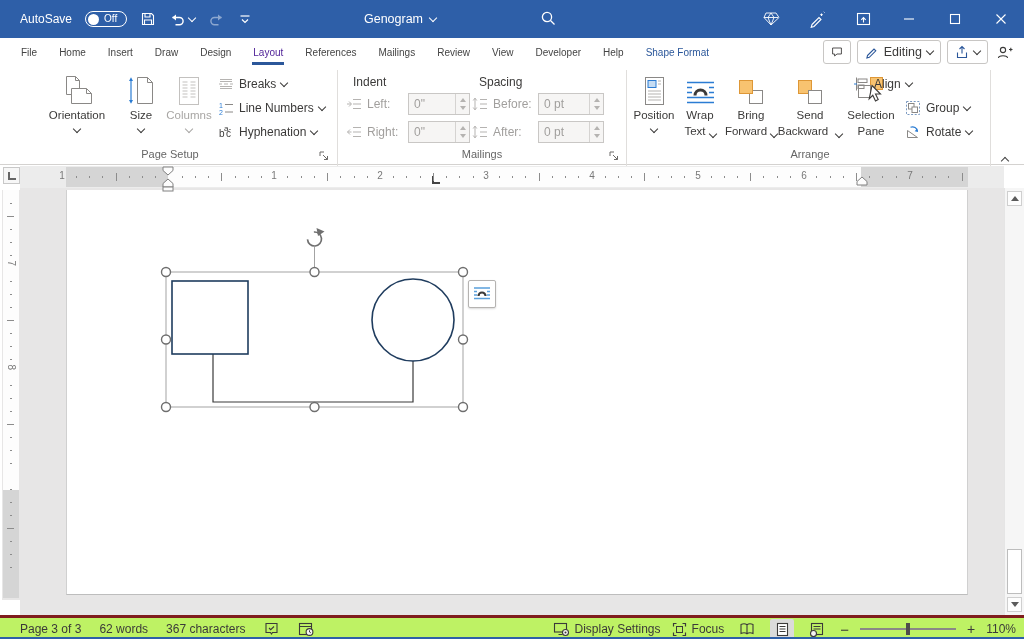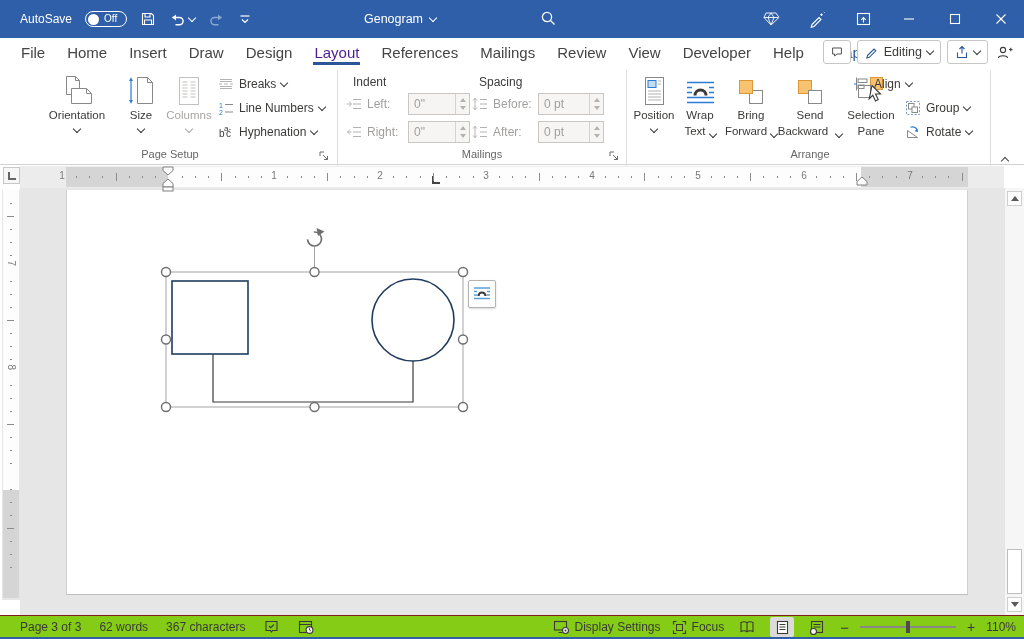"File" .tab { font-size: 15px -> 10px }
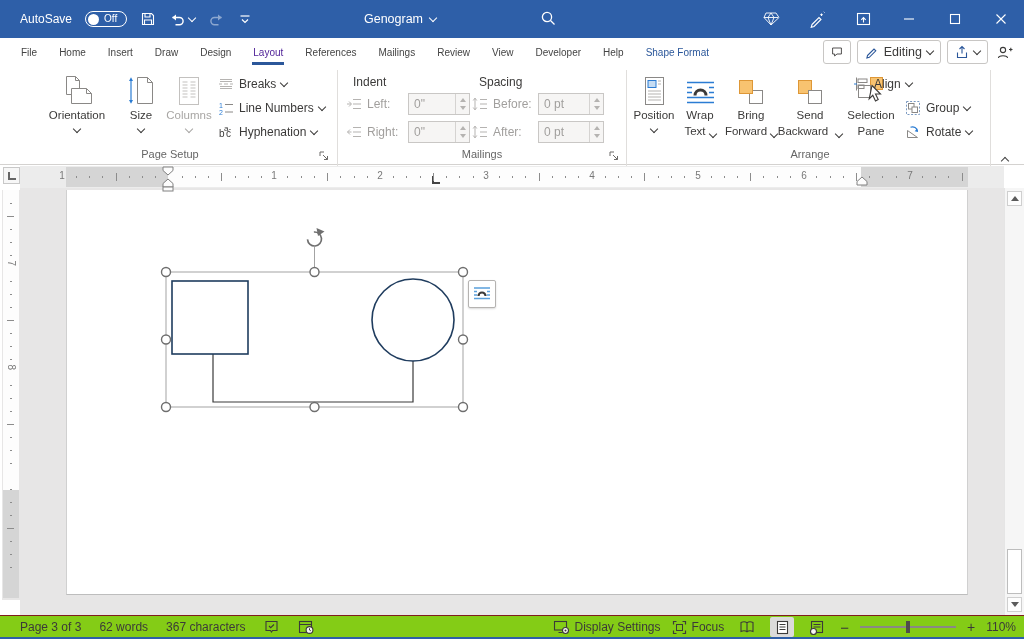"Page 3 of 3" .statusbar { background: #84cc16 -> #bef264; border-top: 1px solid #7f1d1d -> 3px solid #7f1d1d }
